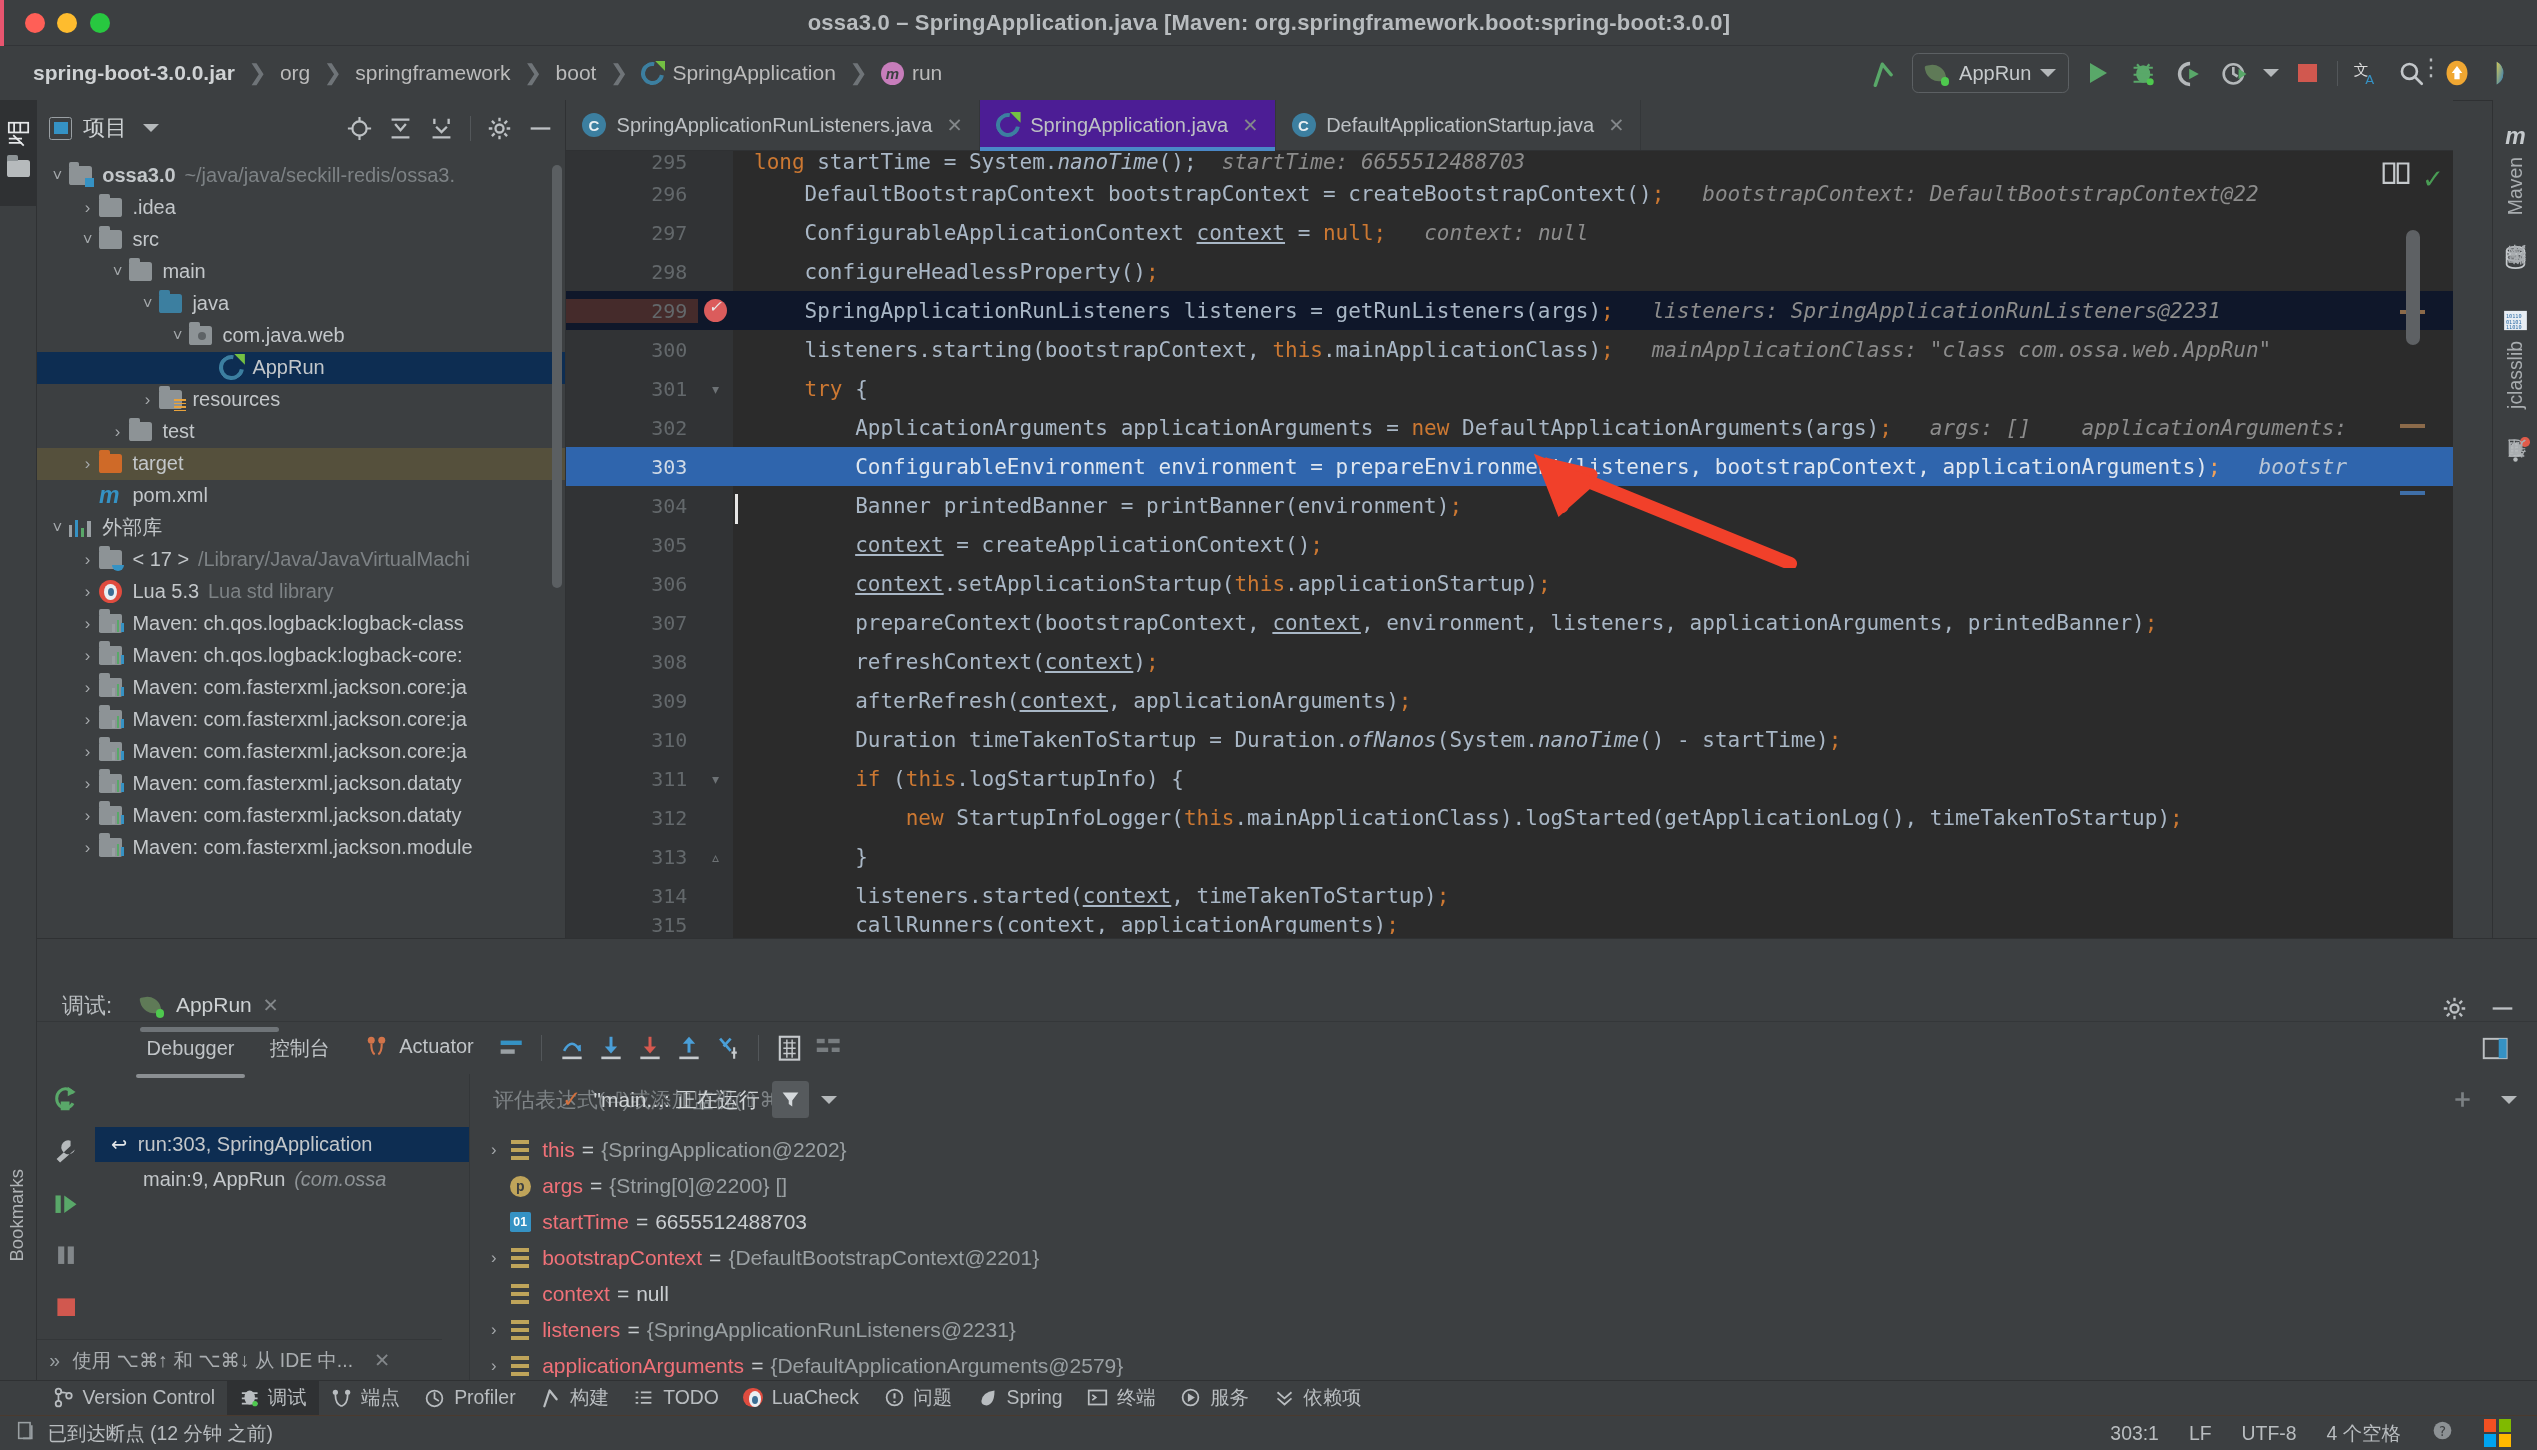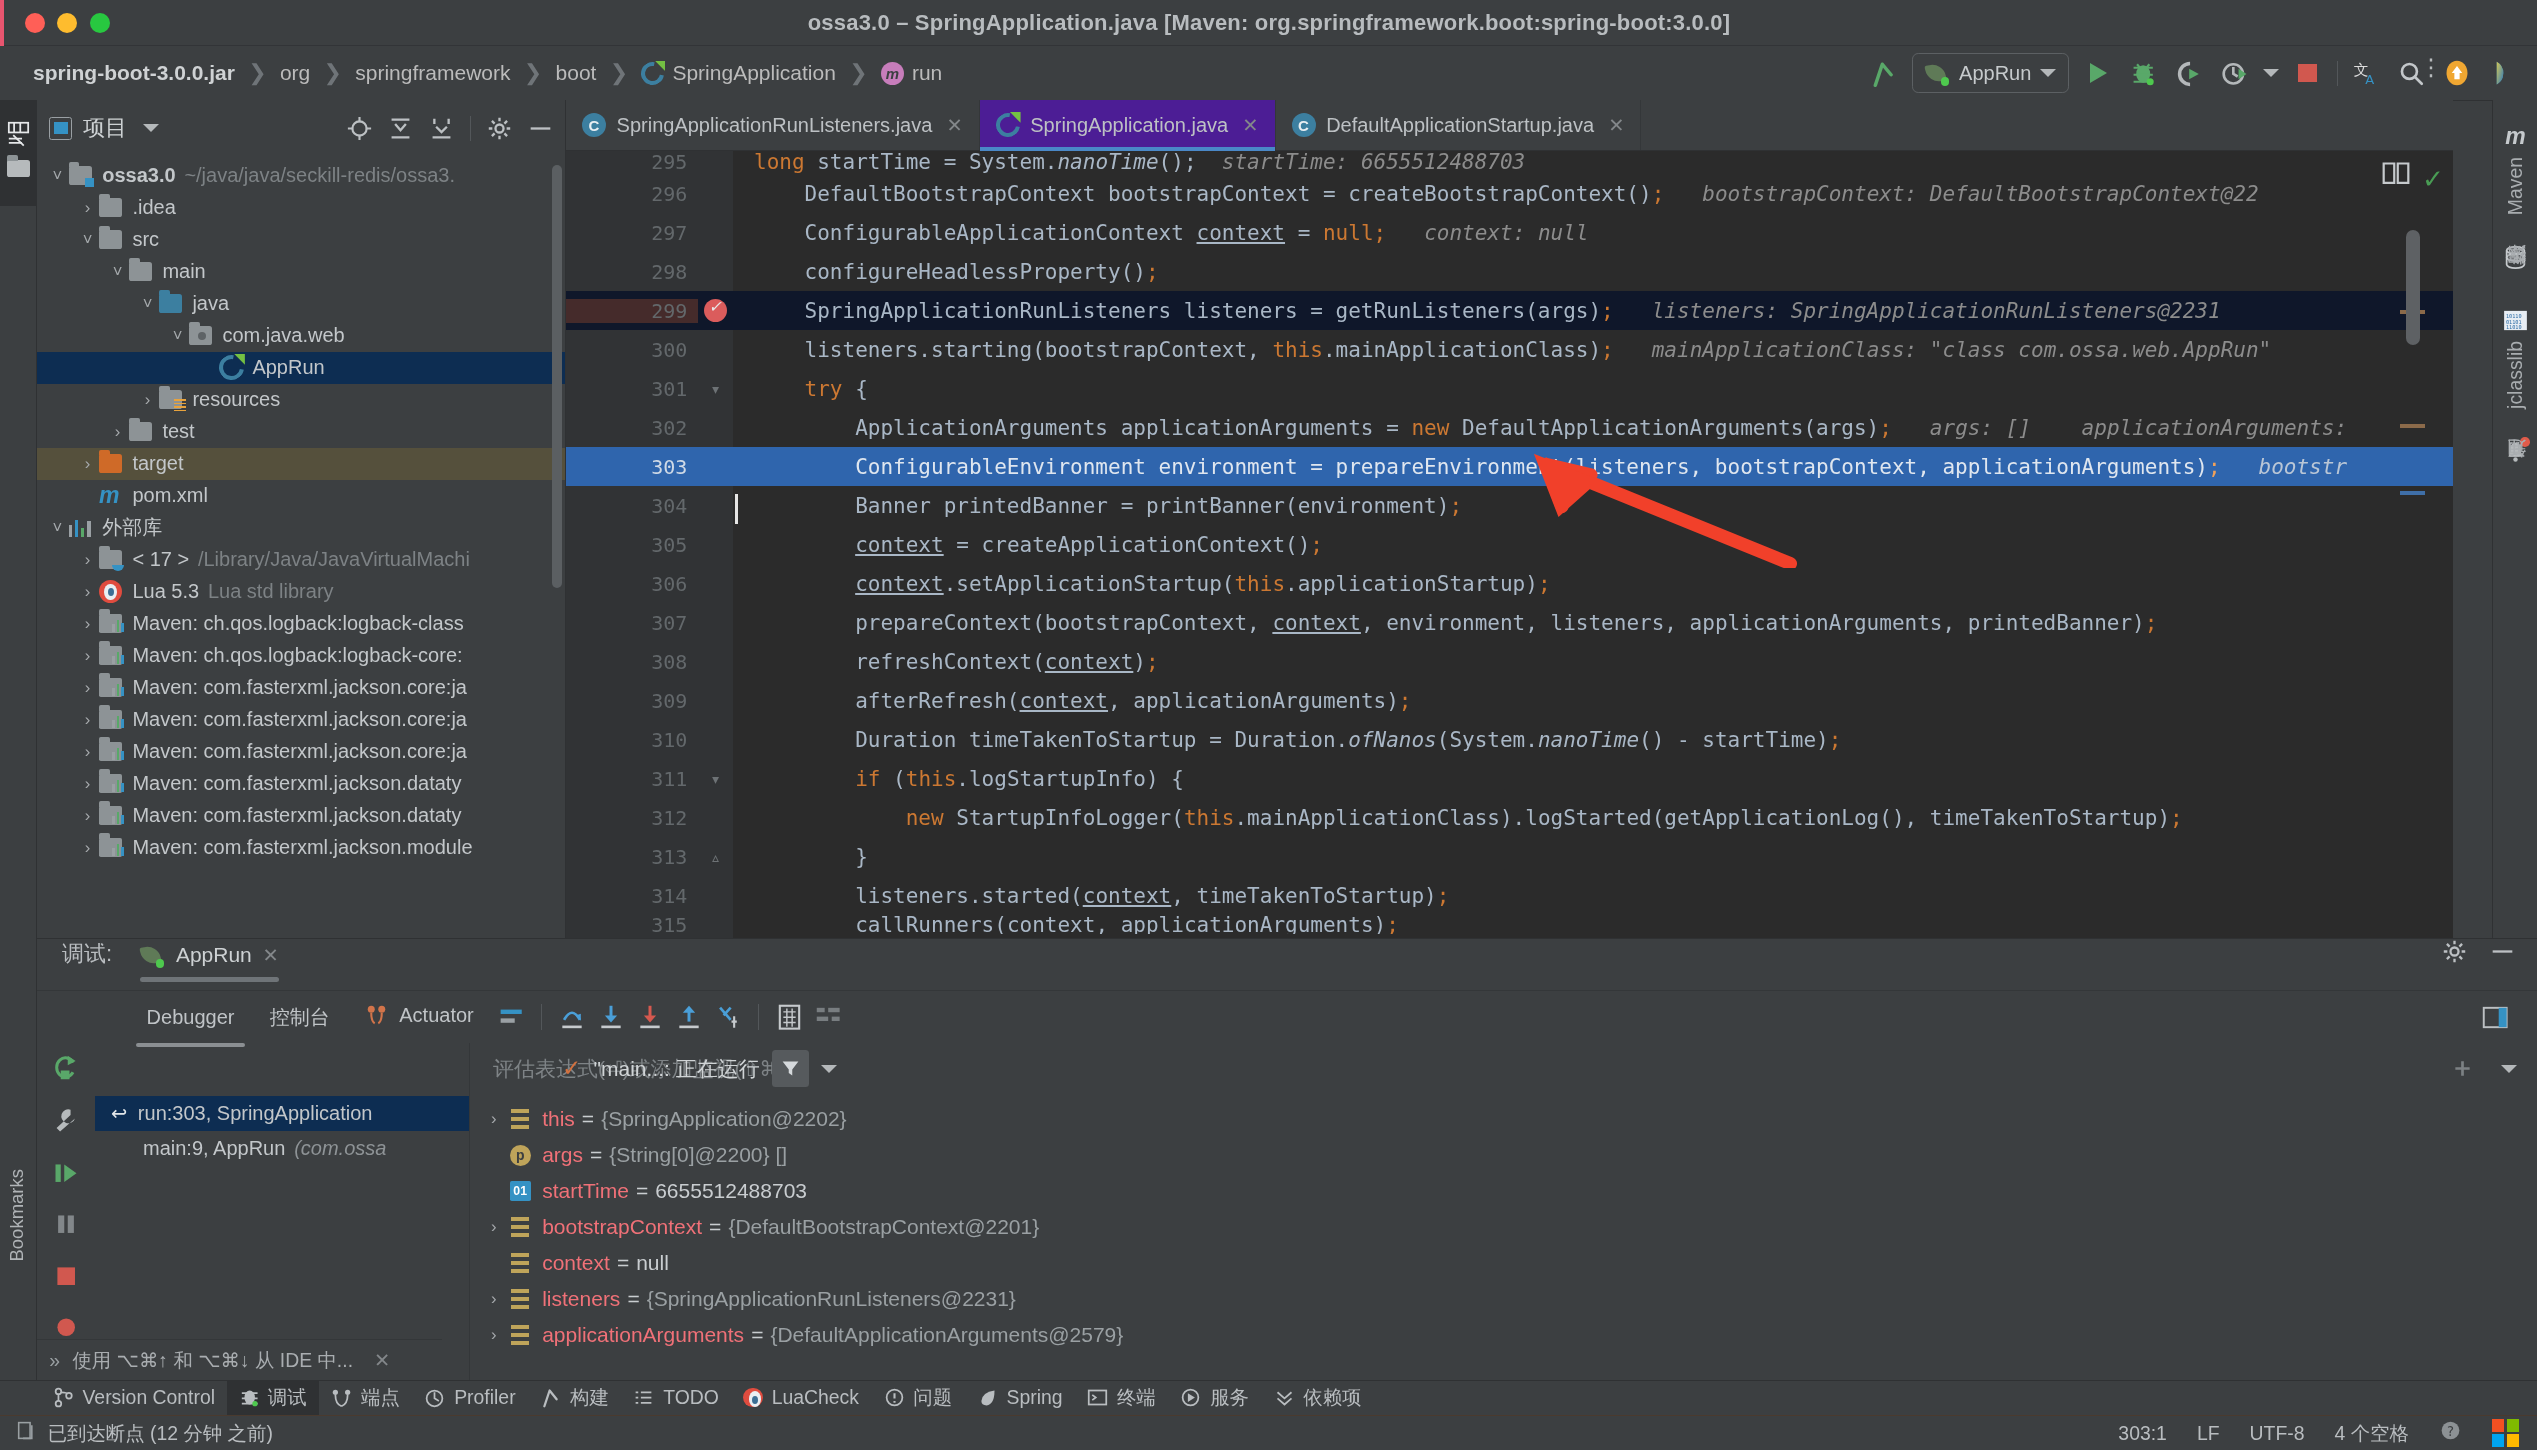"调试:" #debug-head { align-items: flex-start -> flex-end; margin-top: none -> 31px }
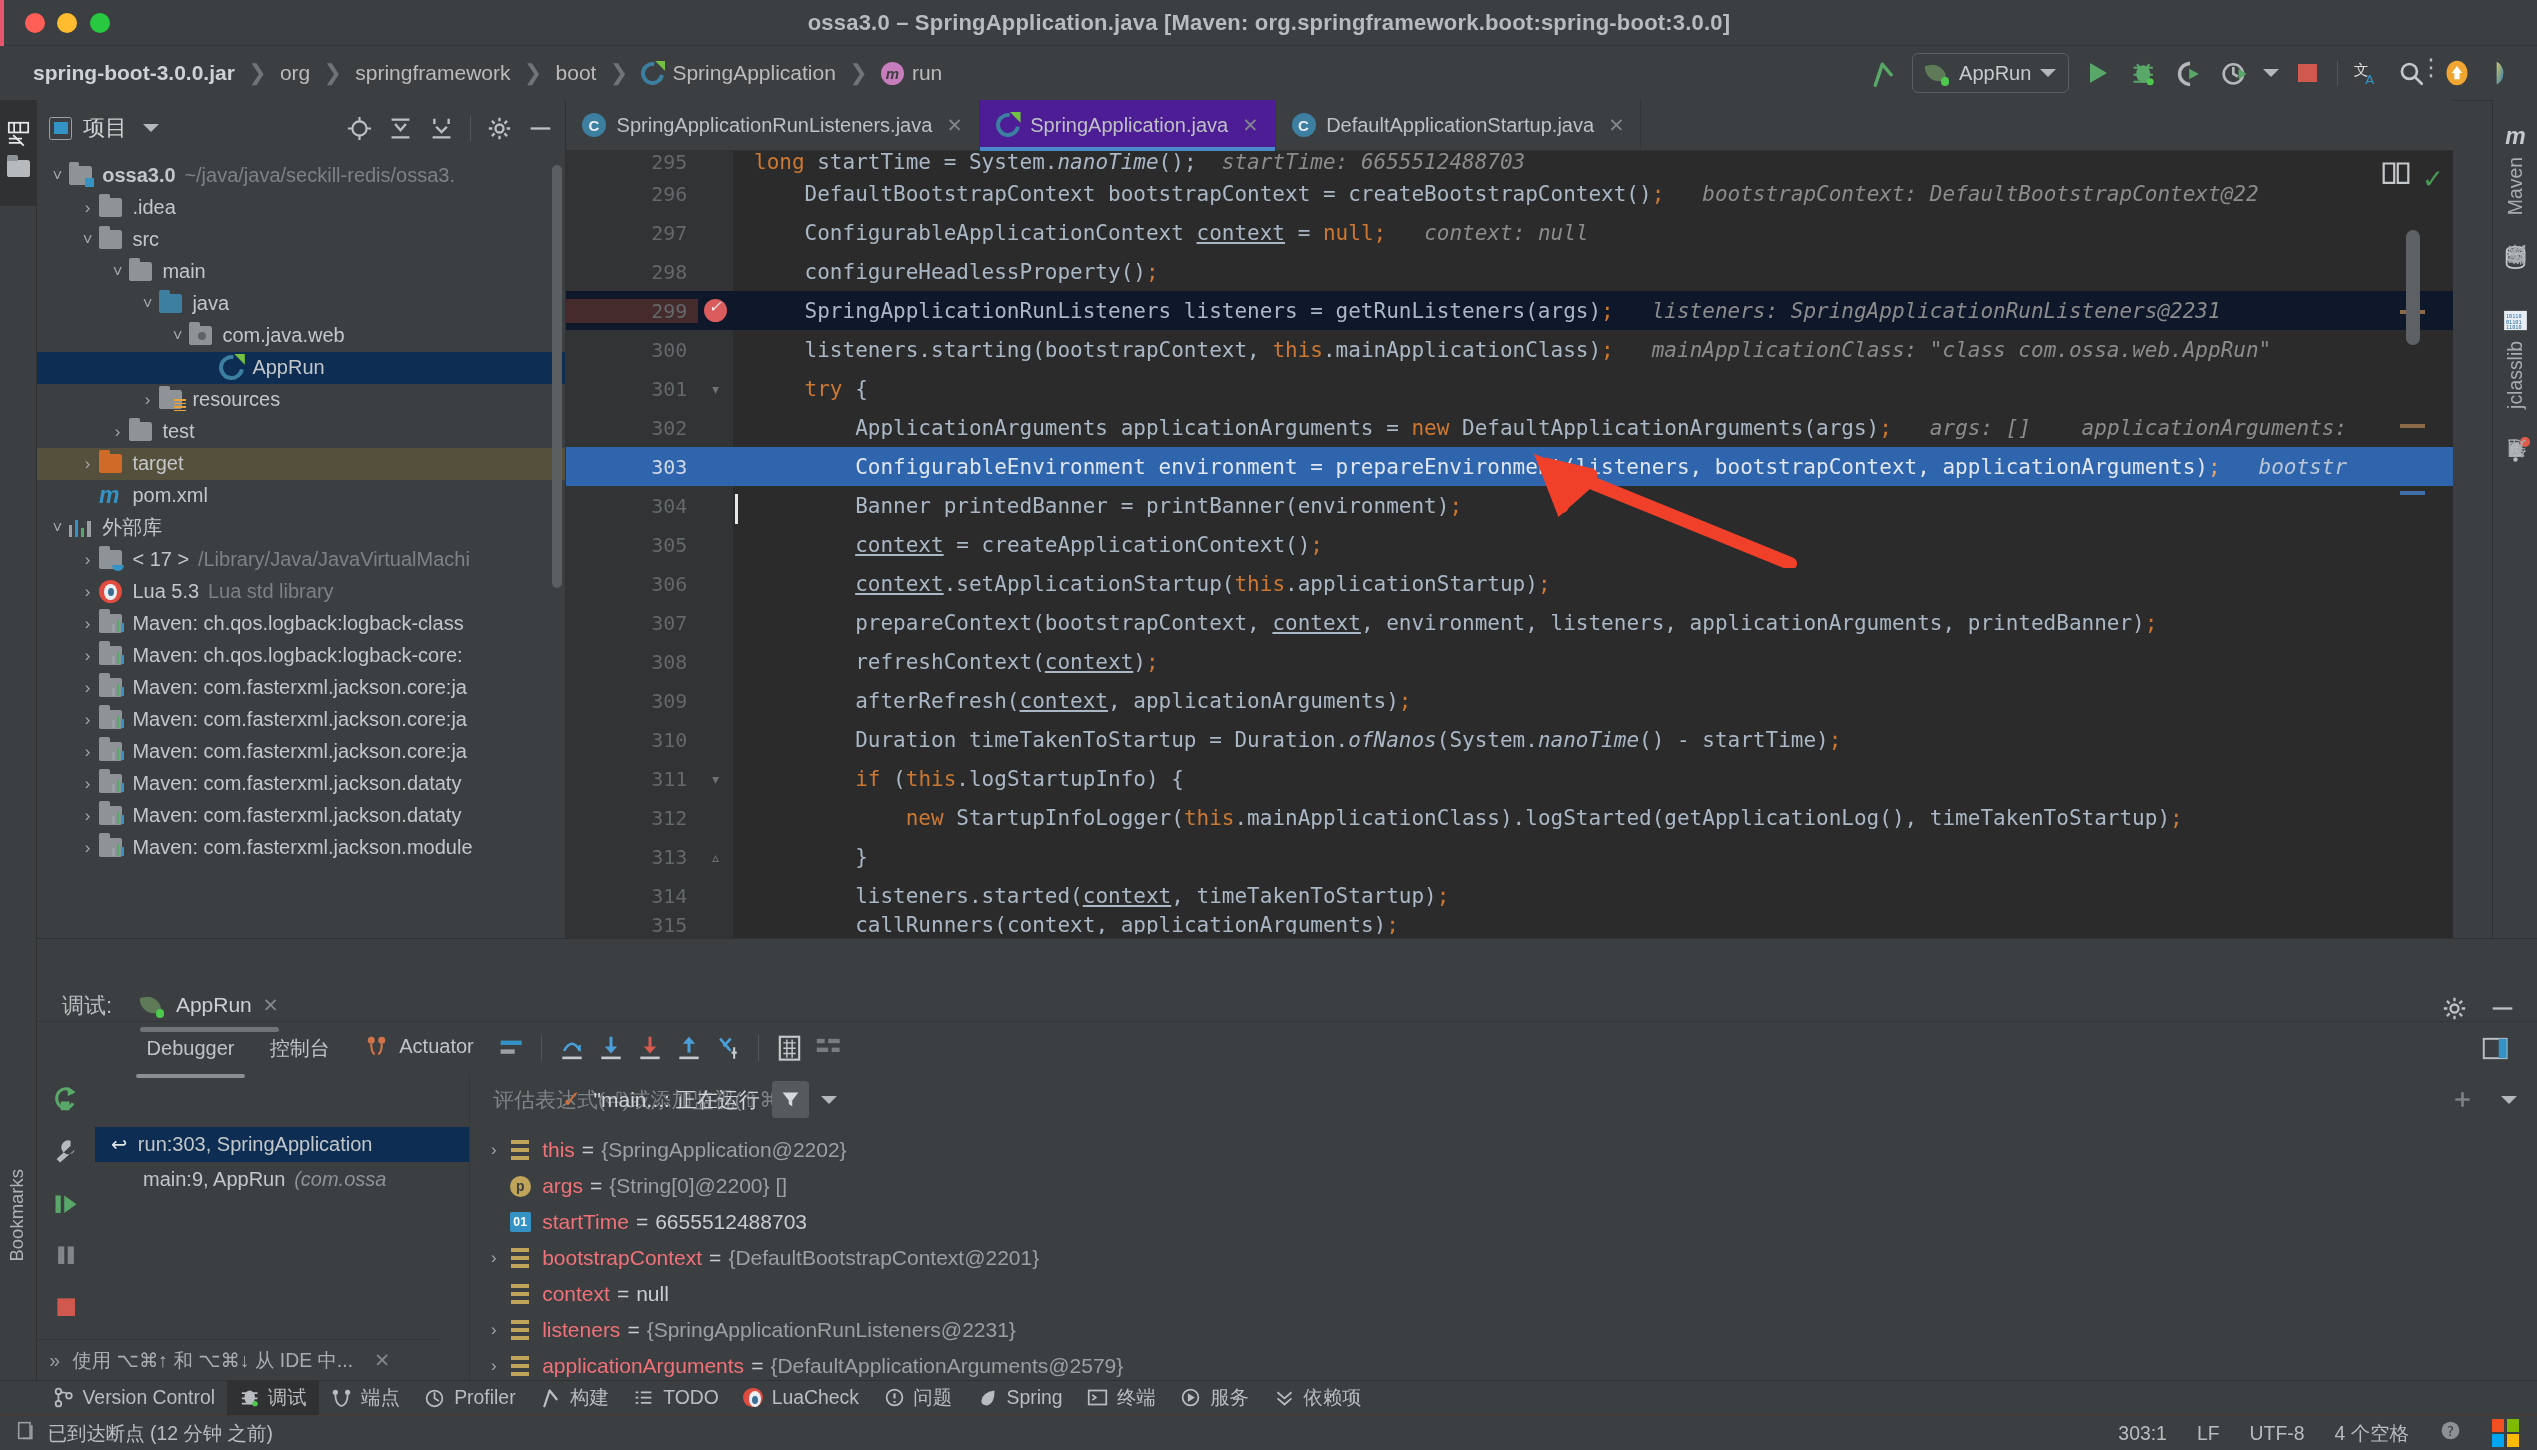"303:1" #statusbar .right { padding-right: 19px -> 27px }
